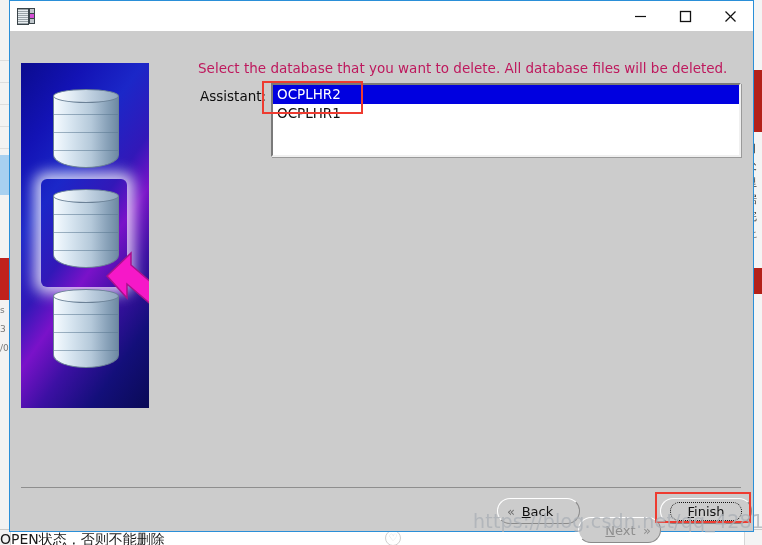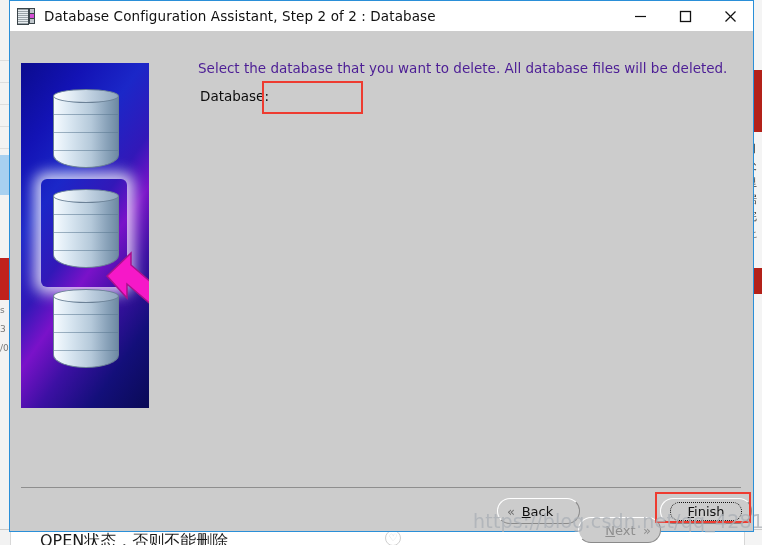"Database Configuration Assistant, Step 2" div.title-text { html: <div>Database Configuration Assistant, Step 2 of 2 : Database</div> -> none }
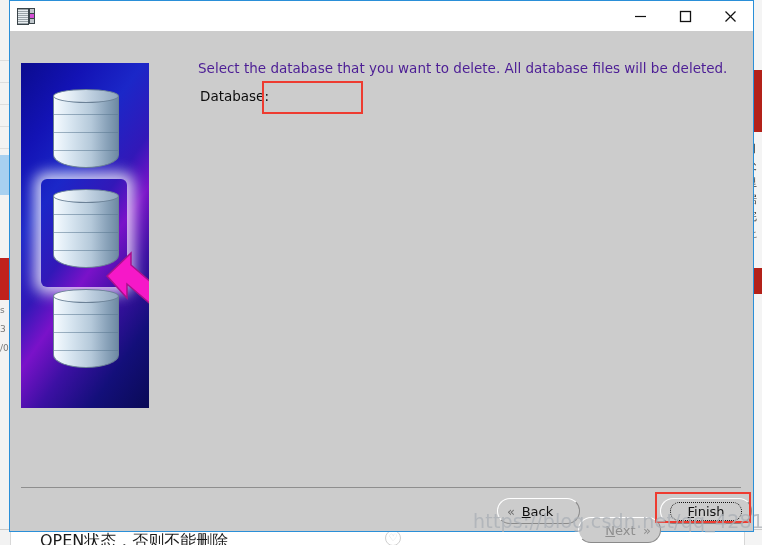"Select the database that you" .instruction { color: #4c1d95 -> #be185d }
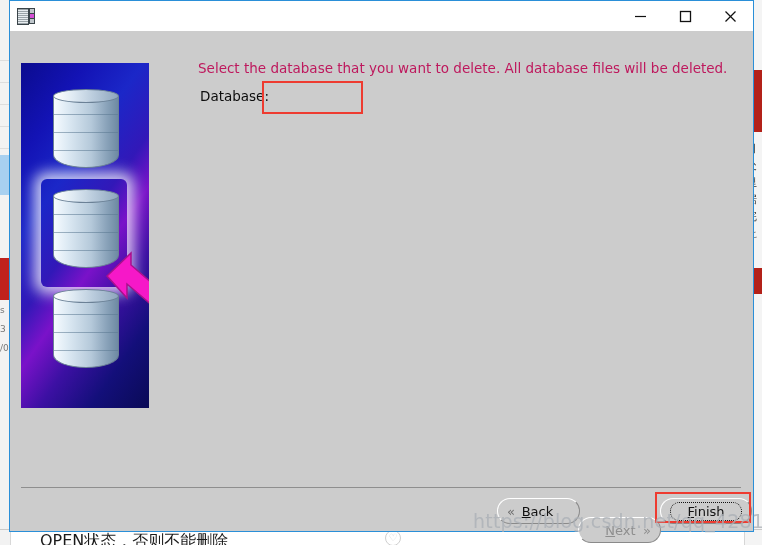"Database:" div.db-label { text: Database -> Assistant }
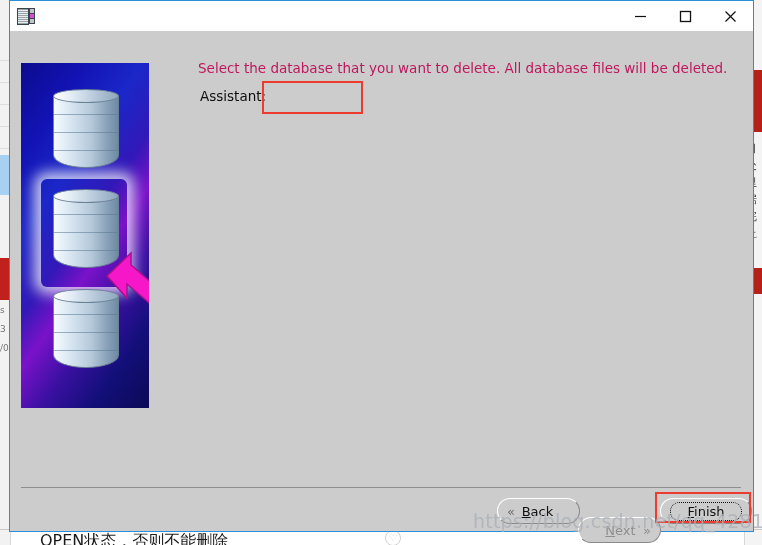"OCPLHR2" div.db-list { html: none -> <div> <div>OCPLHR2</div> <div>OCPLHR1</div> </div> }
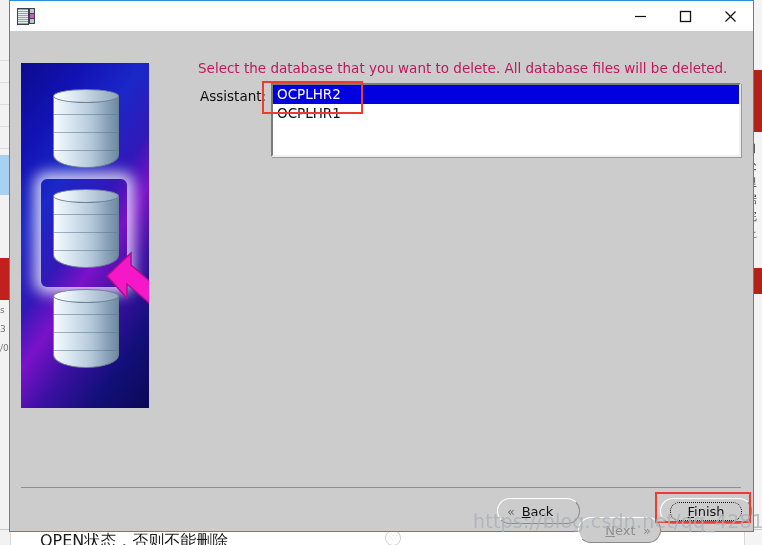"OPEN状态，否则不能删除" .bg-bottom-cjk { font-size: 16px -> 14px; margin-left: 40px -> none }
